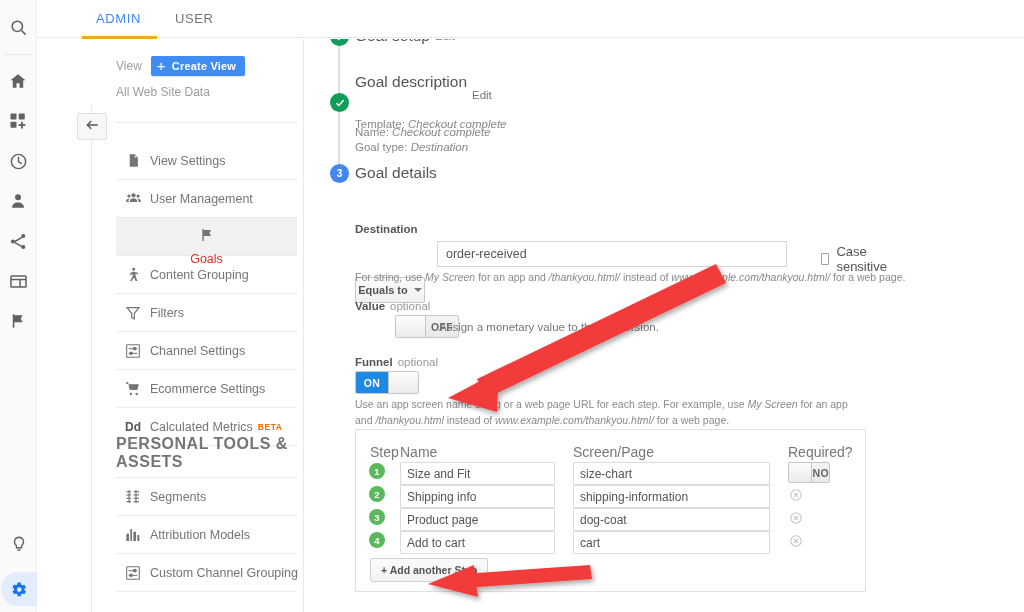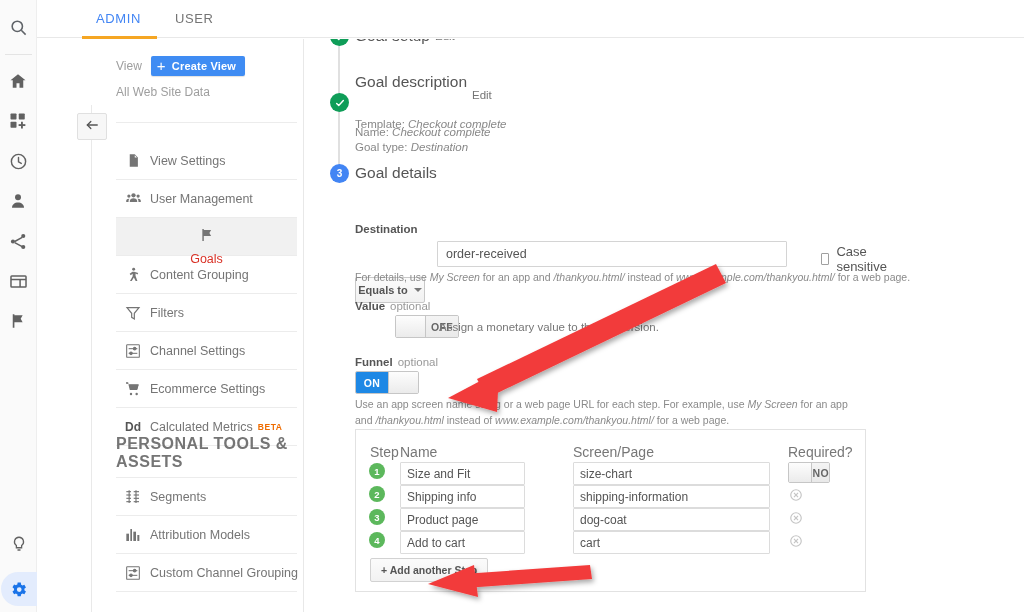"For details, use" span { text: details -> string }
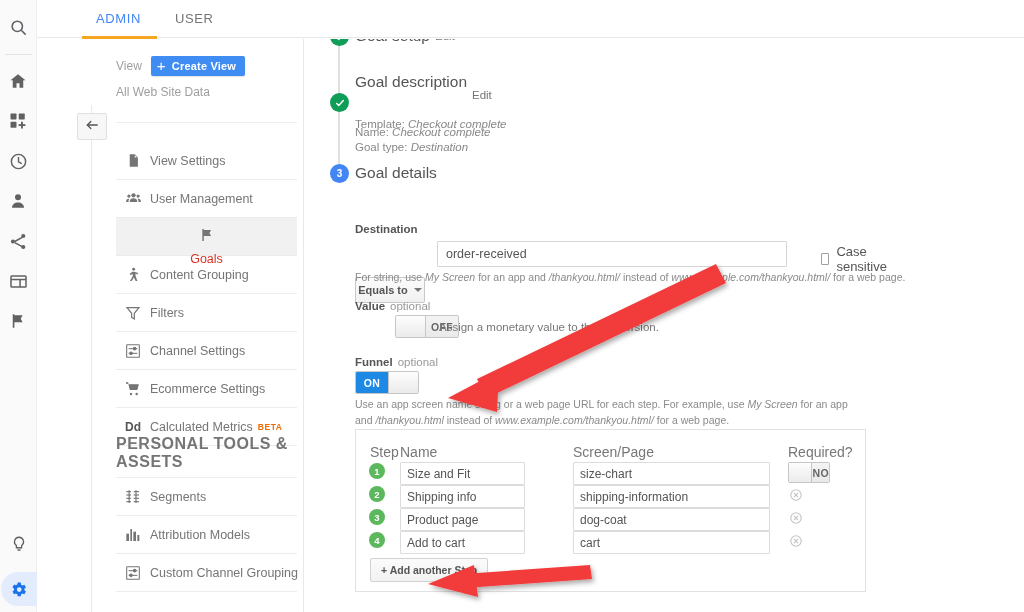"Size and Fit" .step-input-name { width: 125px -> 155px }
